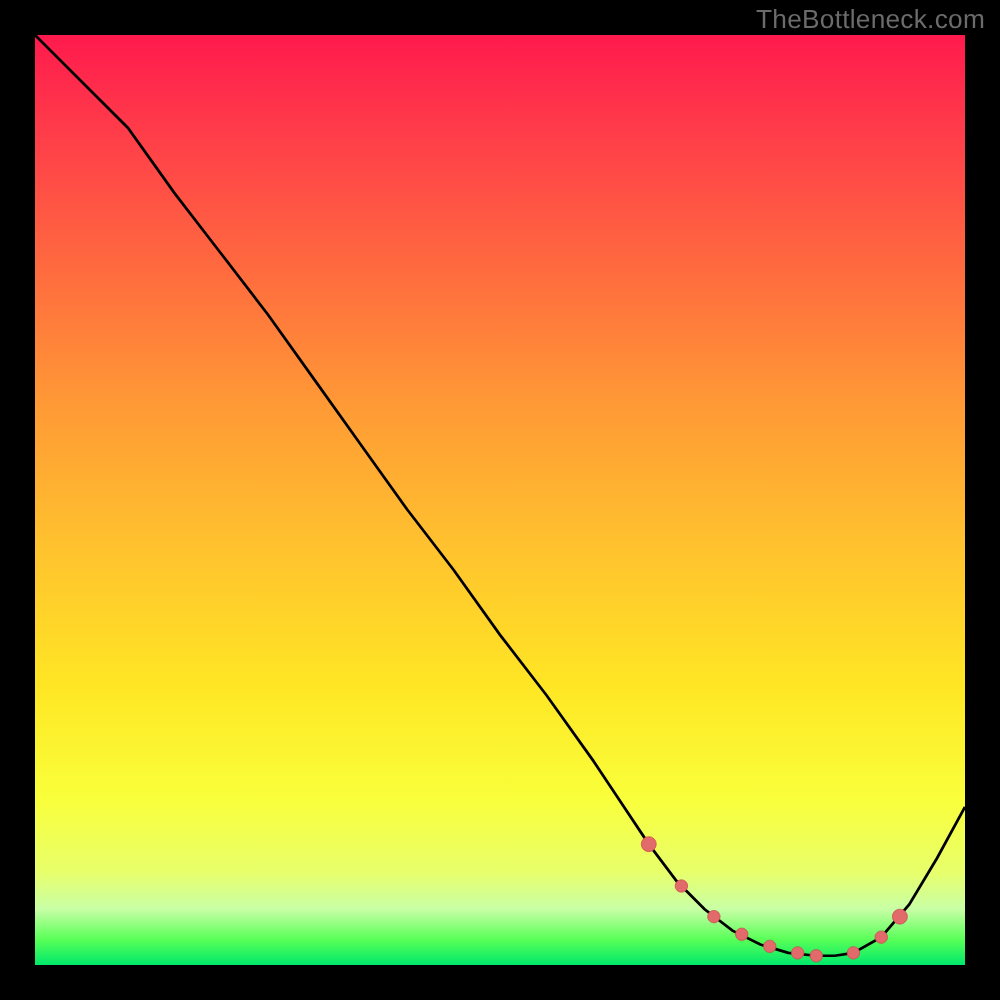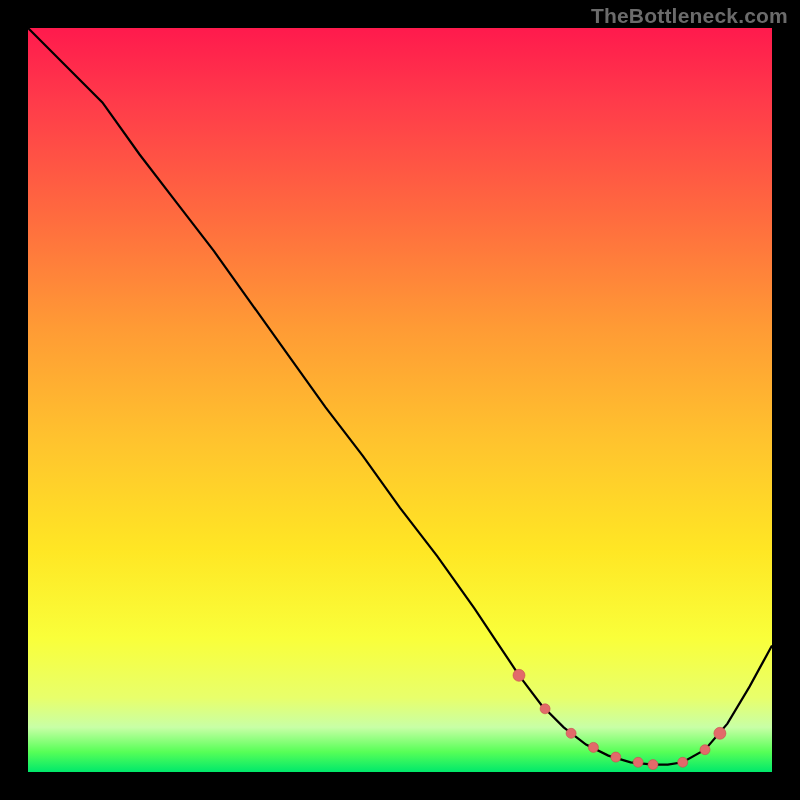"TheBottleneck.com" .watermark { font-weight: 700 -> 400 }
